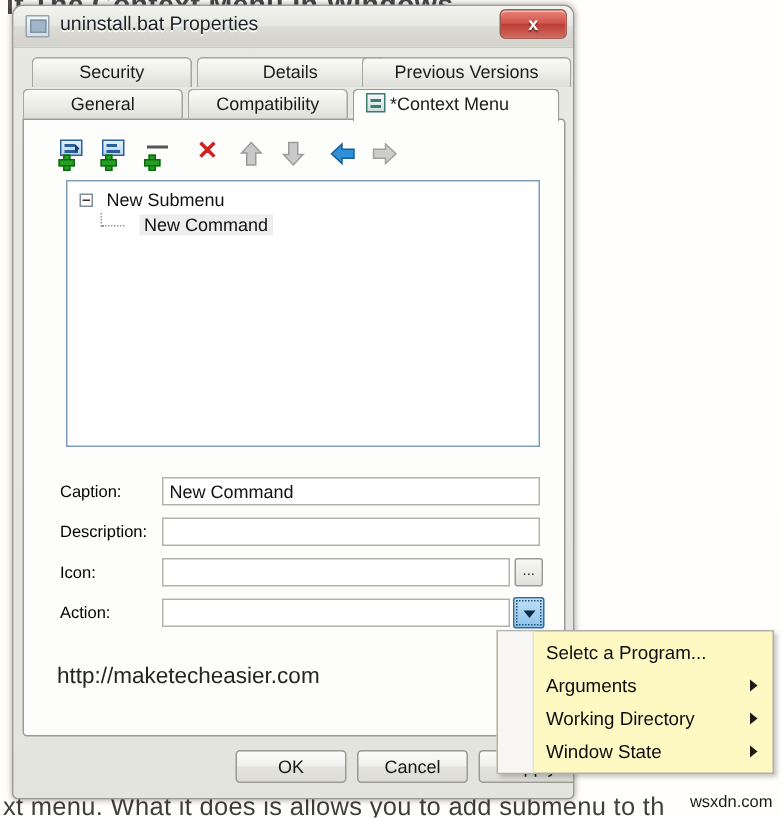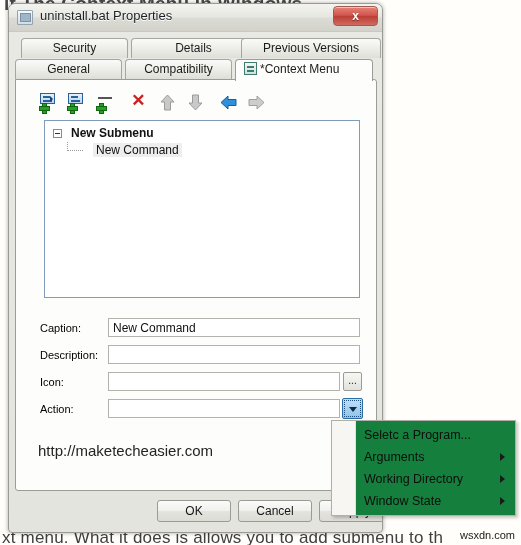"New Submenu" div.tree-node { font-weight: bold -> none }
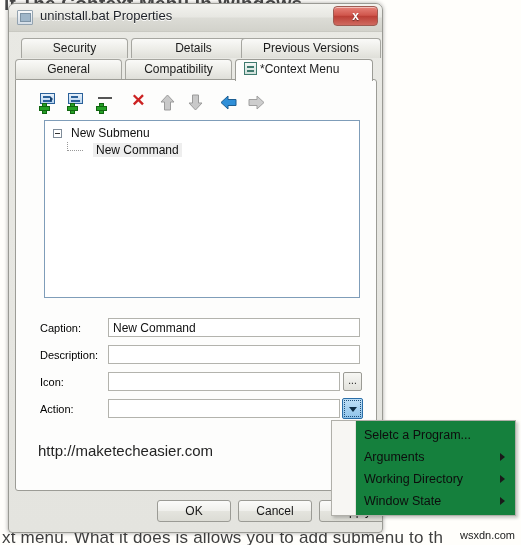"Seletc a Program..." #ctxmenu { background: #15803d -> #fef9c3 }
